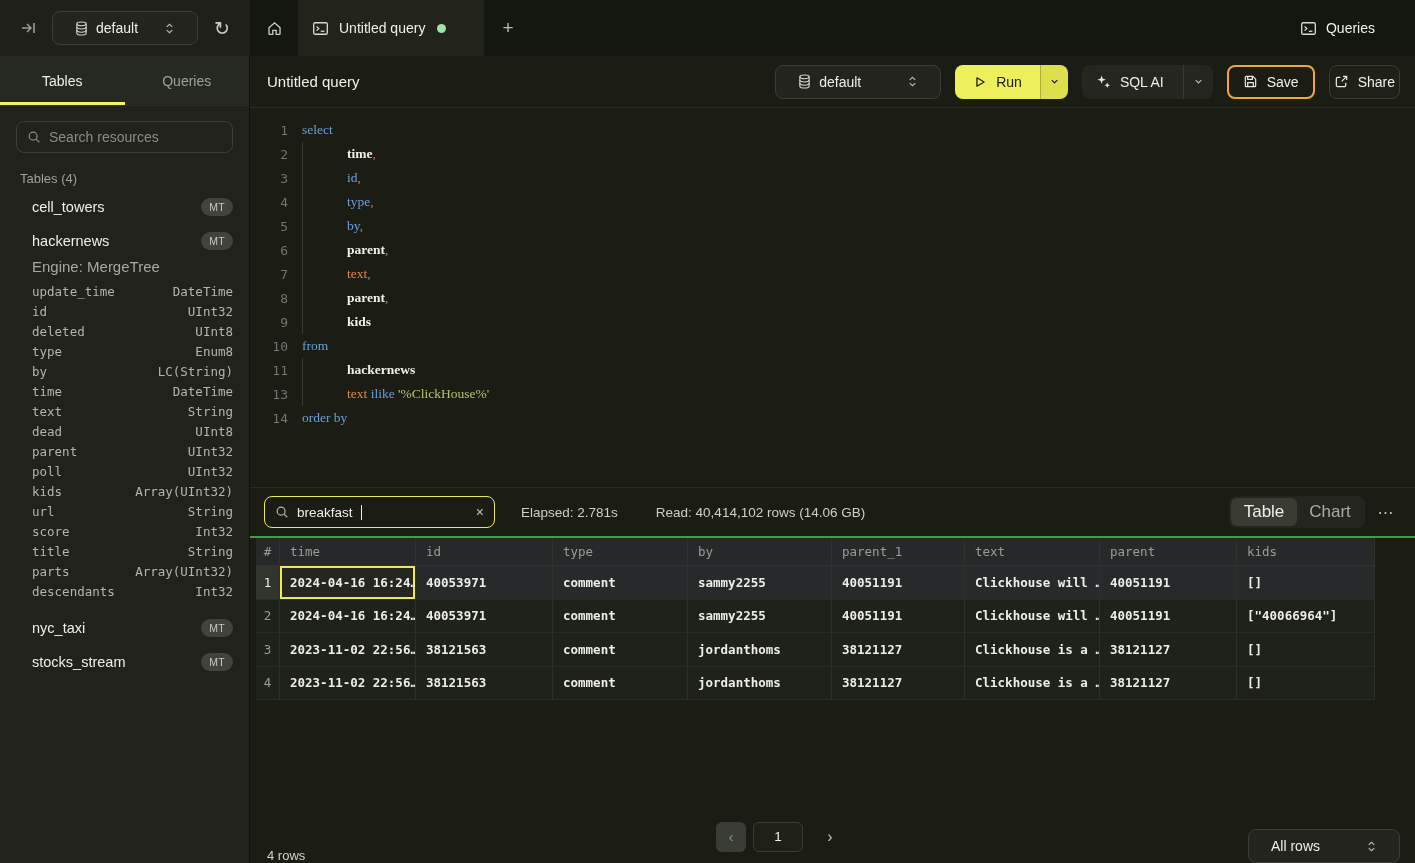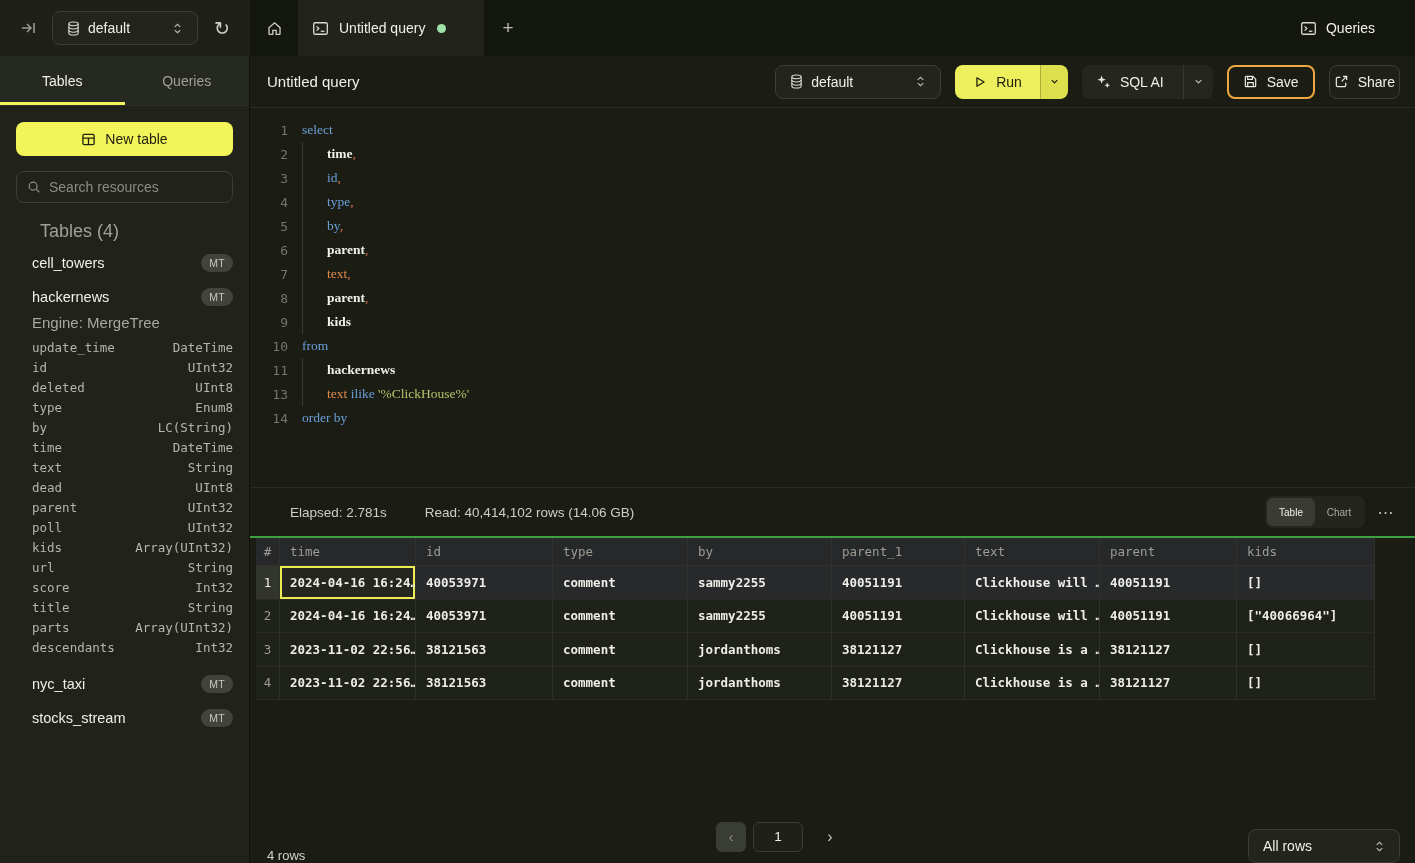"default" .select { padding: 0 14px -> 0 22px }
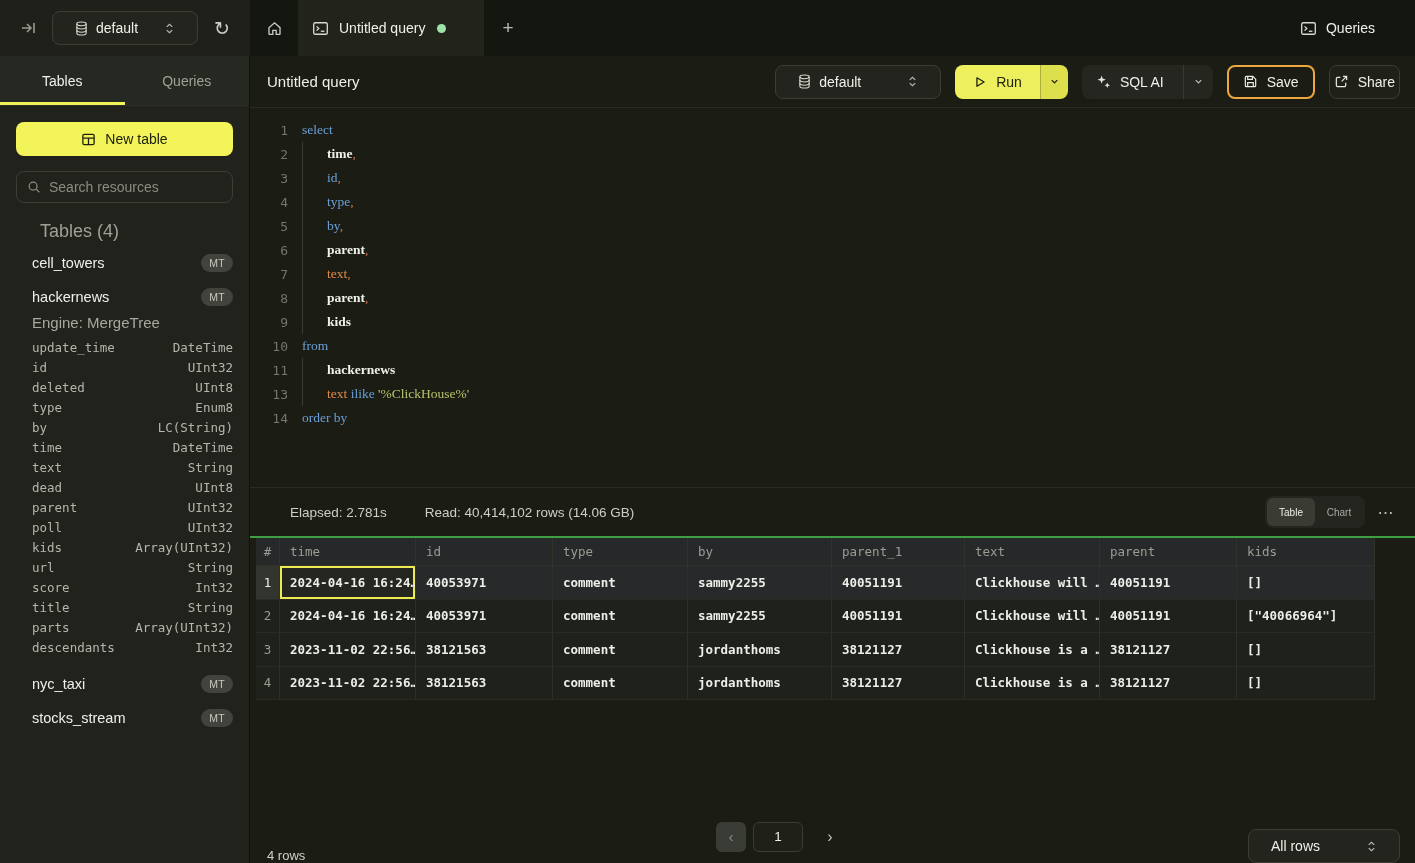"New table" div.new-table-btn { html: <div> <span> <svg> <rect></rect> <path></path> </svg> </span> <span>New table</span> </div> -> none }
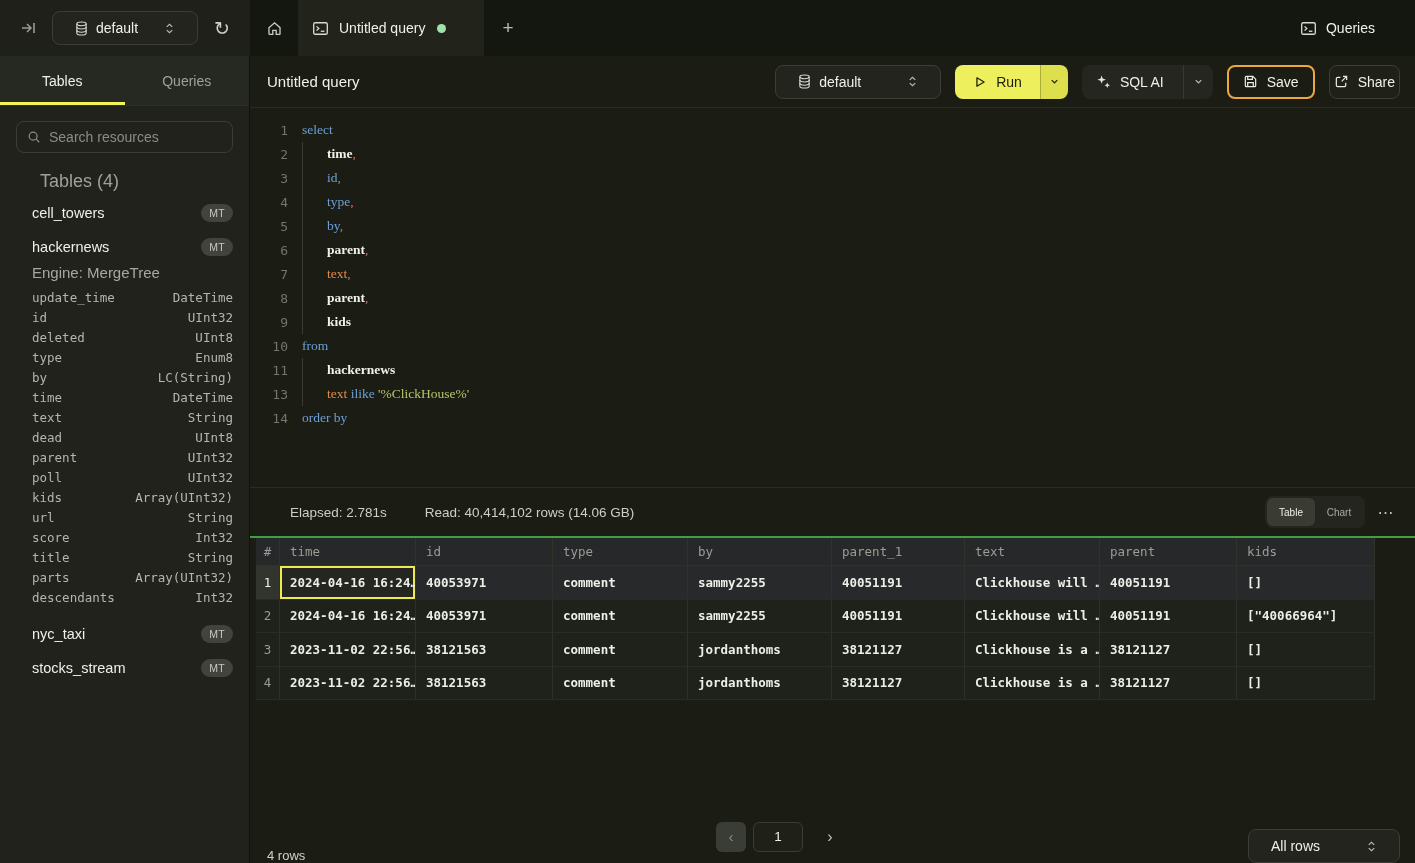"time," .ln-code.ind { padding-left: 25px -> 45px }
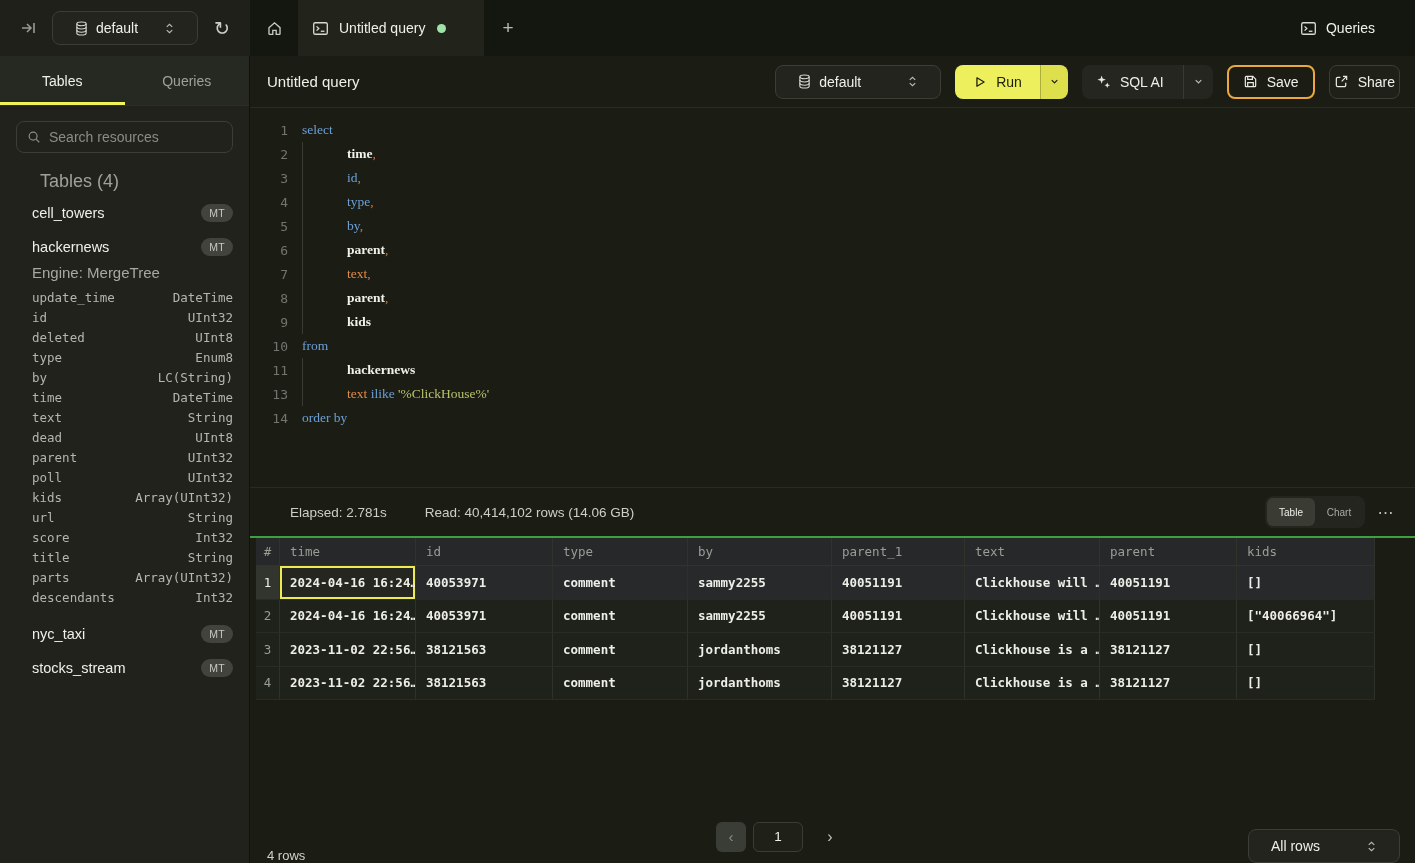"Tables (4)" .section-label { font-size: 18px -> 13px; margin: 18px 16px 0 40px -> 18px 16px 0 20px }
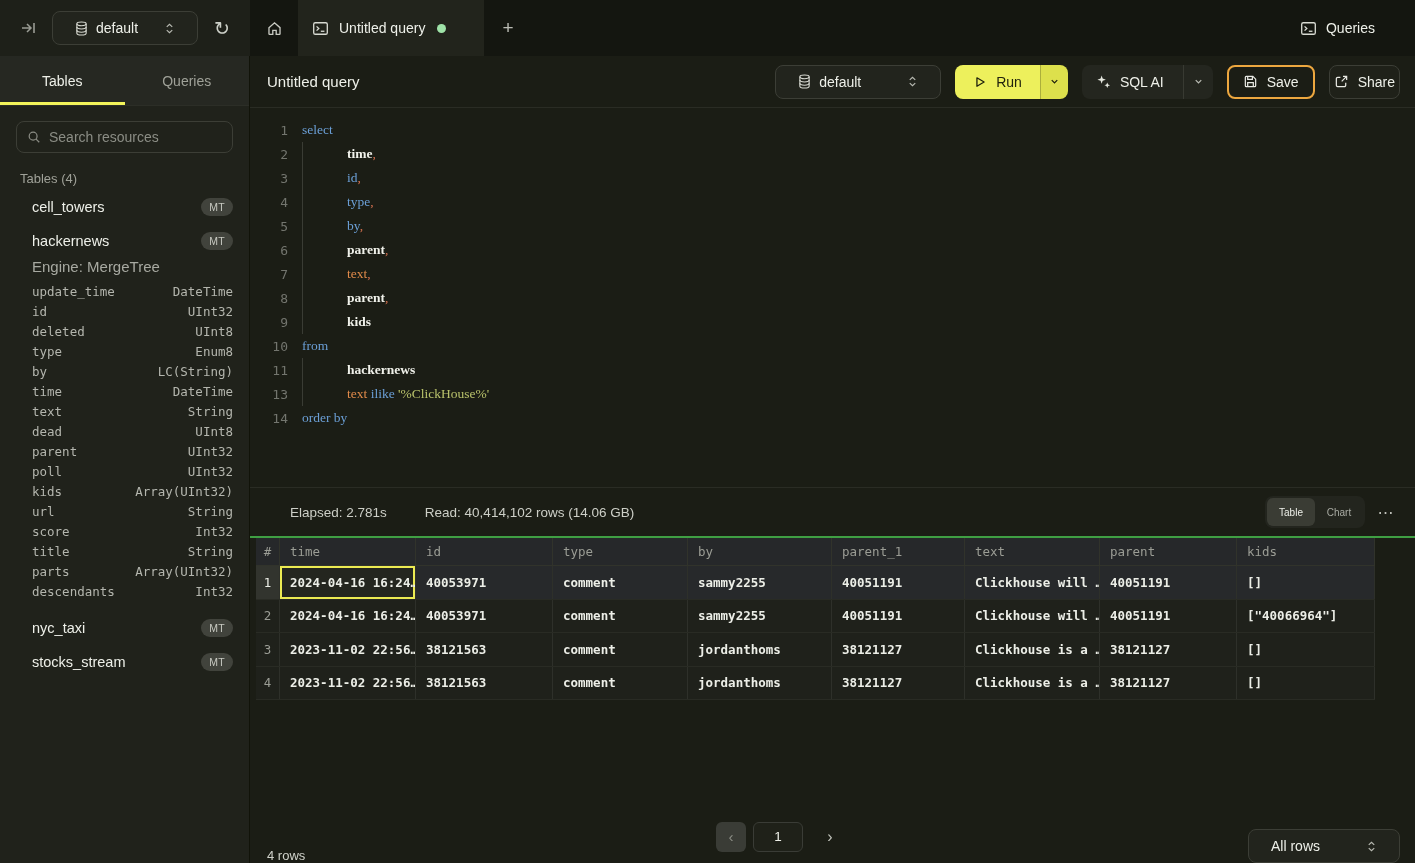"breakfast" div.res-search { html: none -> <div> <span> <svg> <circle></circle> <path></path> </svg> </span> <span>breakfast</span> <span></span> <span>×</span> </div> }
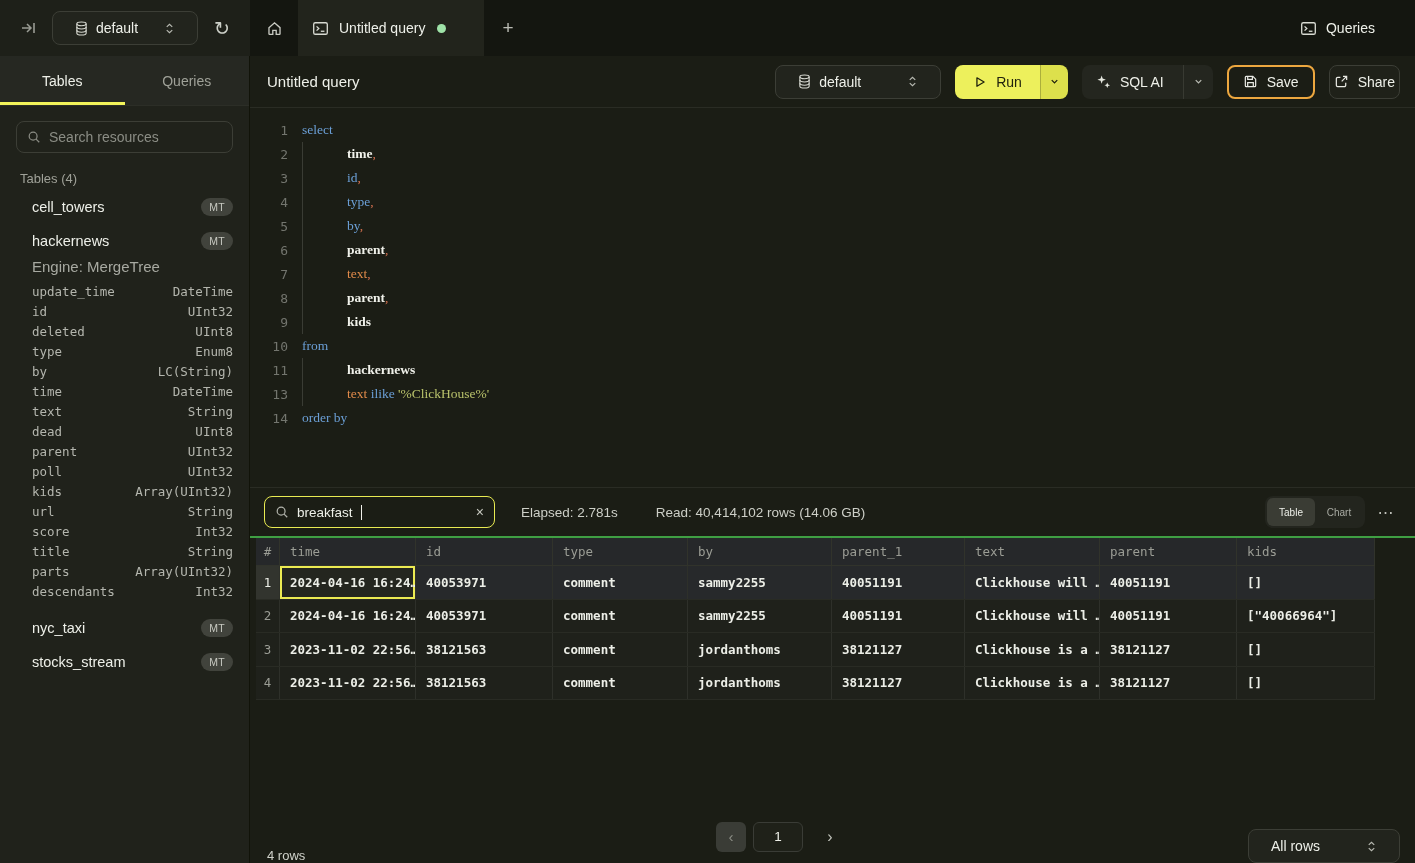"Table" .seg { font-size: 10px -> 17px; width: 48px -> 66px }
